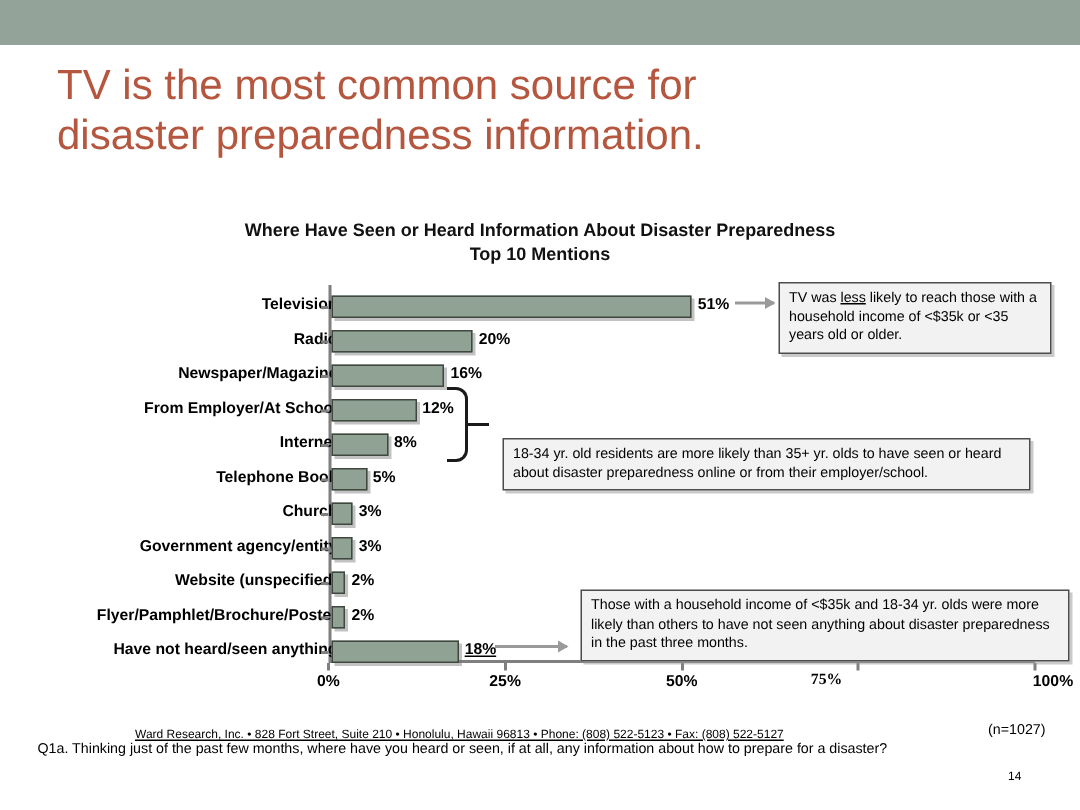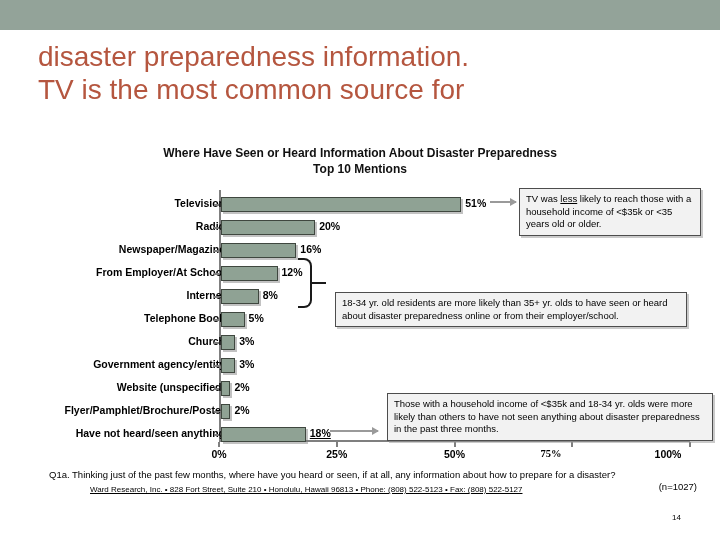"disaster preparedness information." div { order: before "TV is the most common" -> after "TV is the most common" }
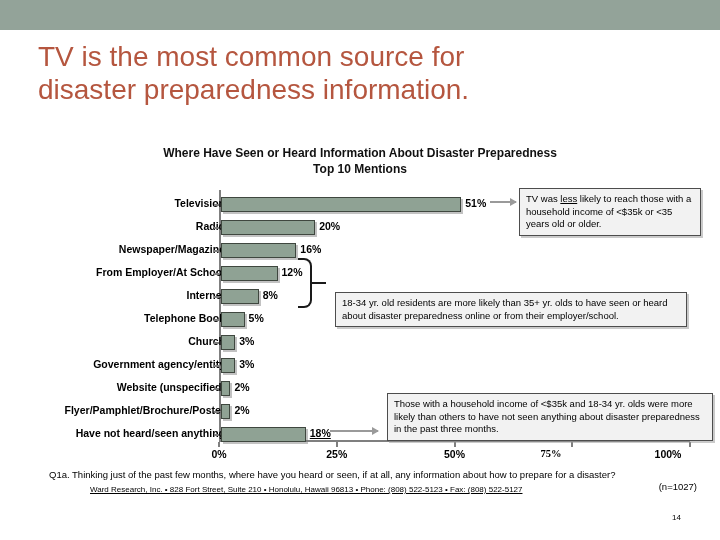"100%" div.xtick-label { left: 668px -> 702px }
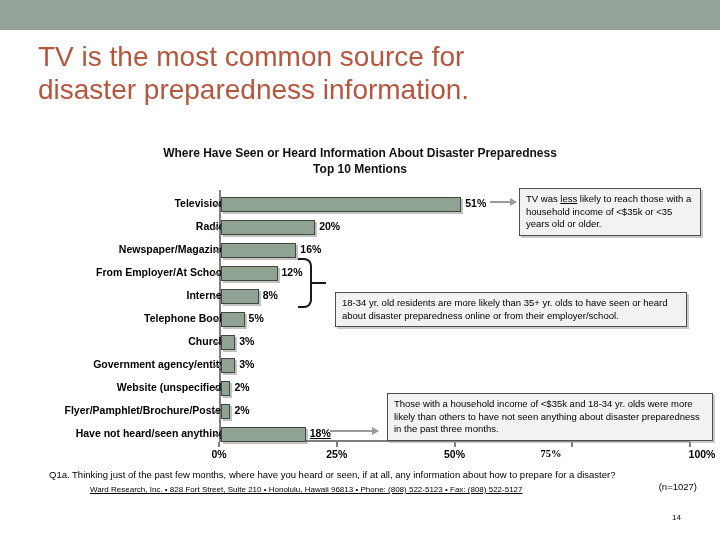"Q1a. Thinking just of the" .q-note { margin-left: 24px -> none; top: 468px -> 493px }
